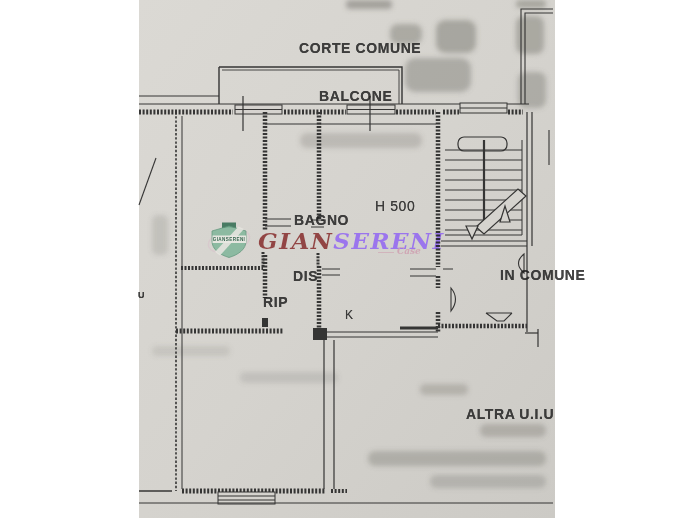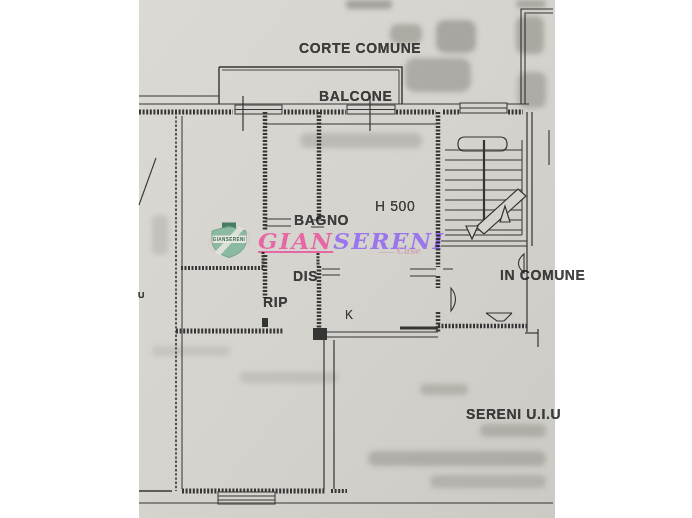"GIAN" .wm-gian { color: #ec4899 -> #7f1d1d; text-decoration: underline -> none }
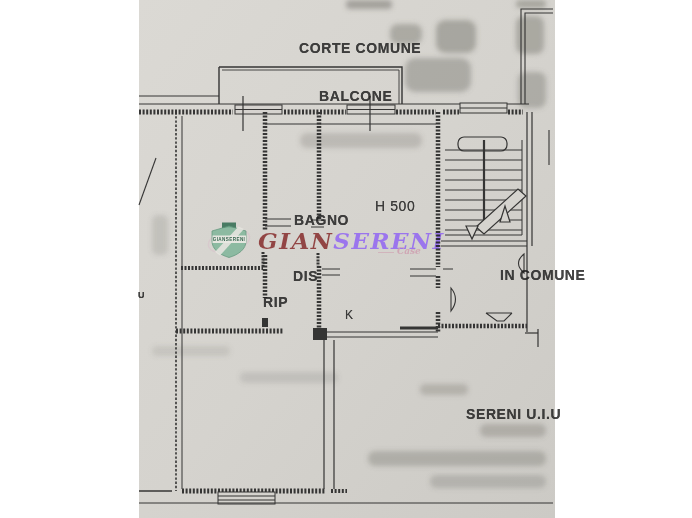"SERENI U.I.U" span.plabel { text: SERENI -> ALTRA }
